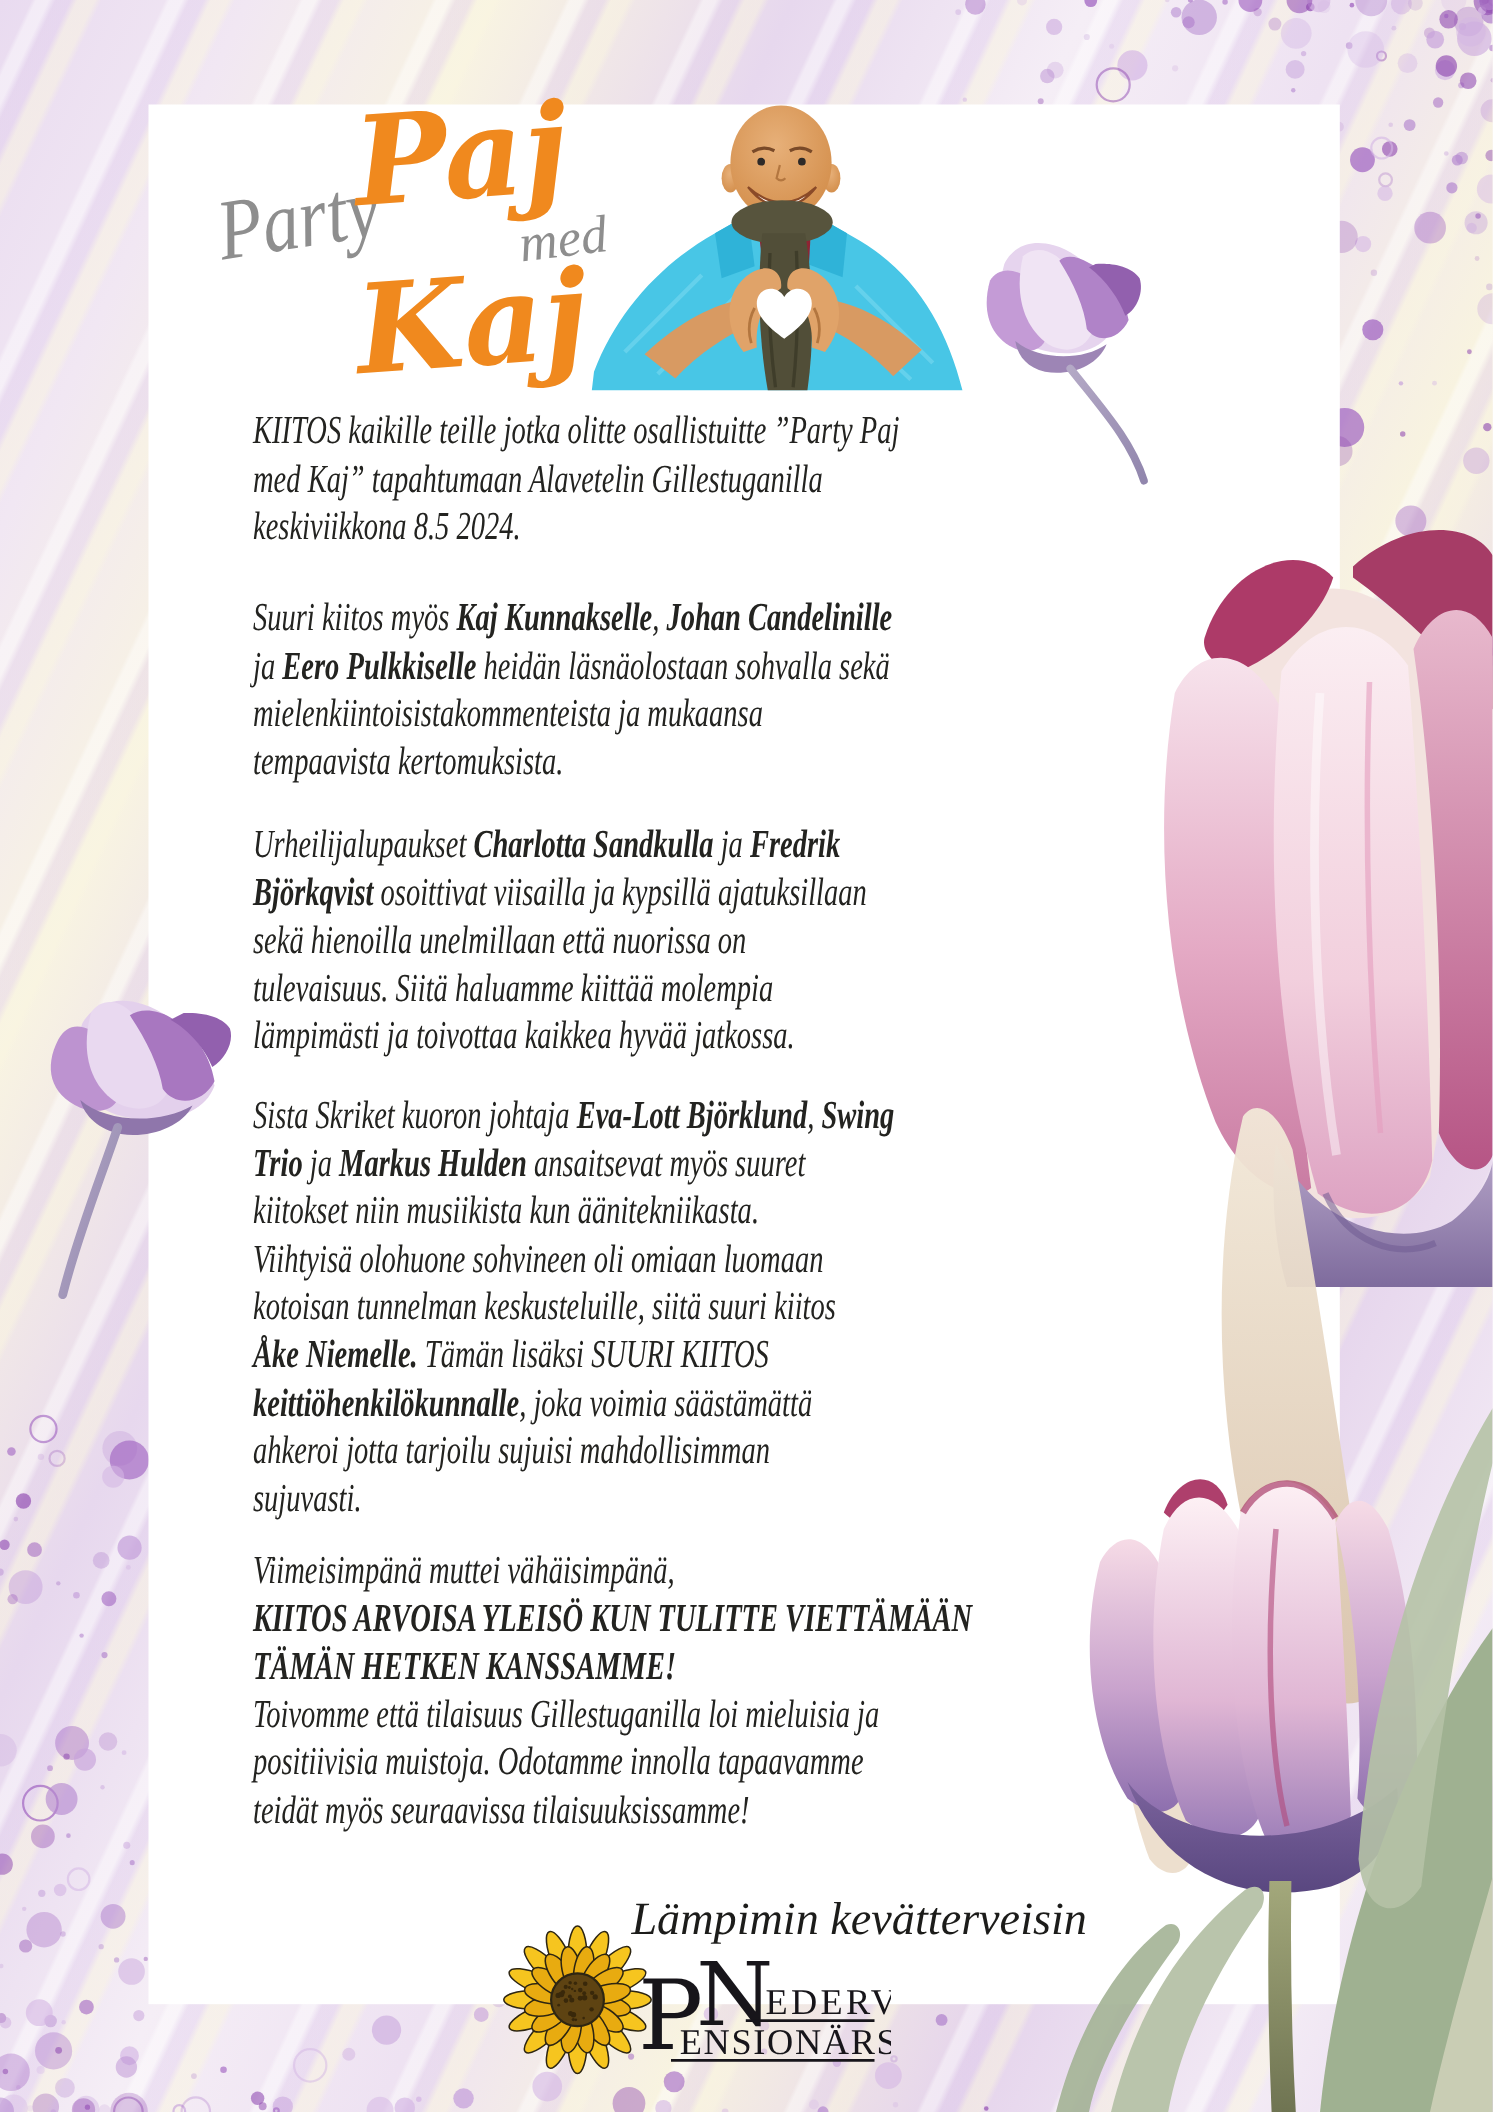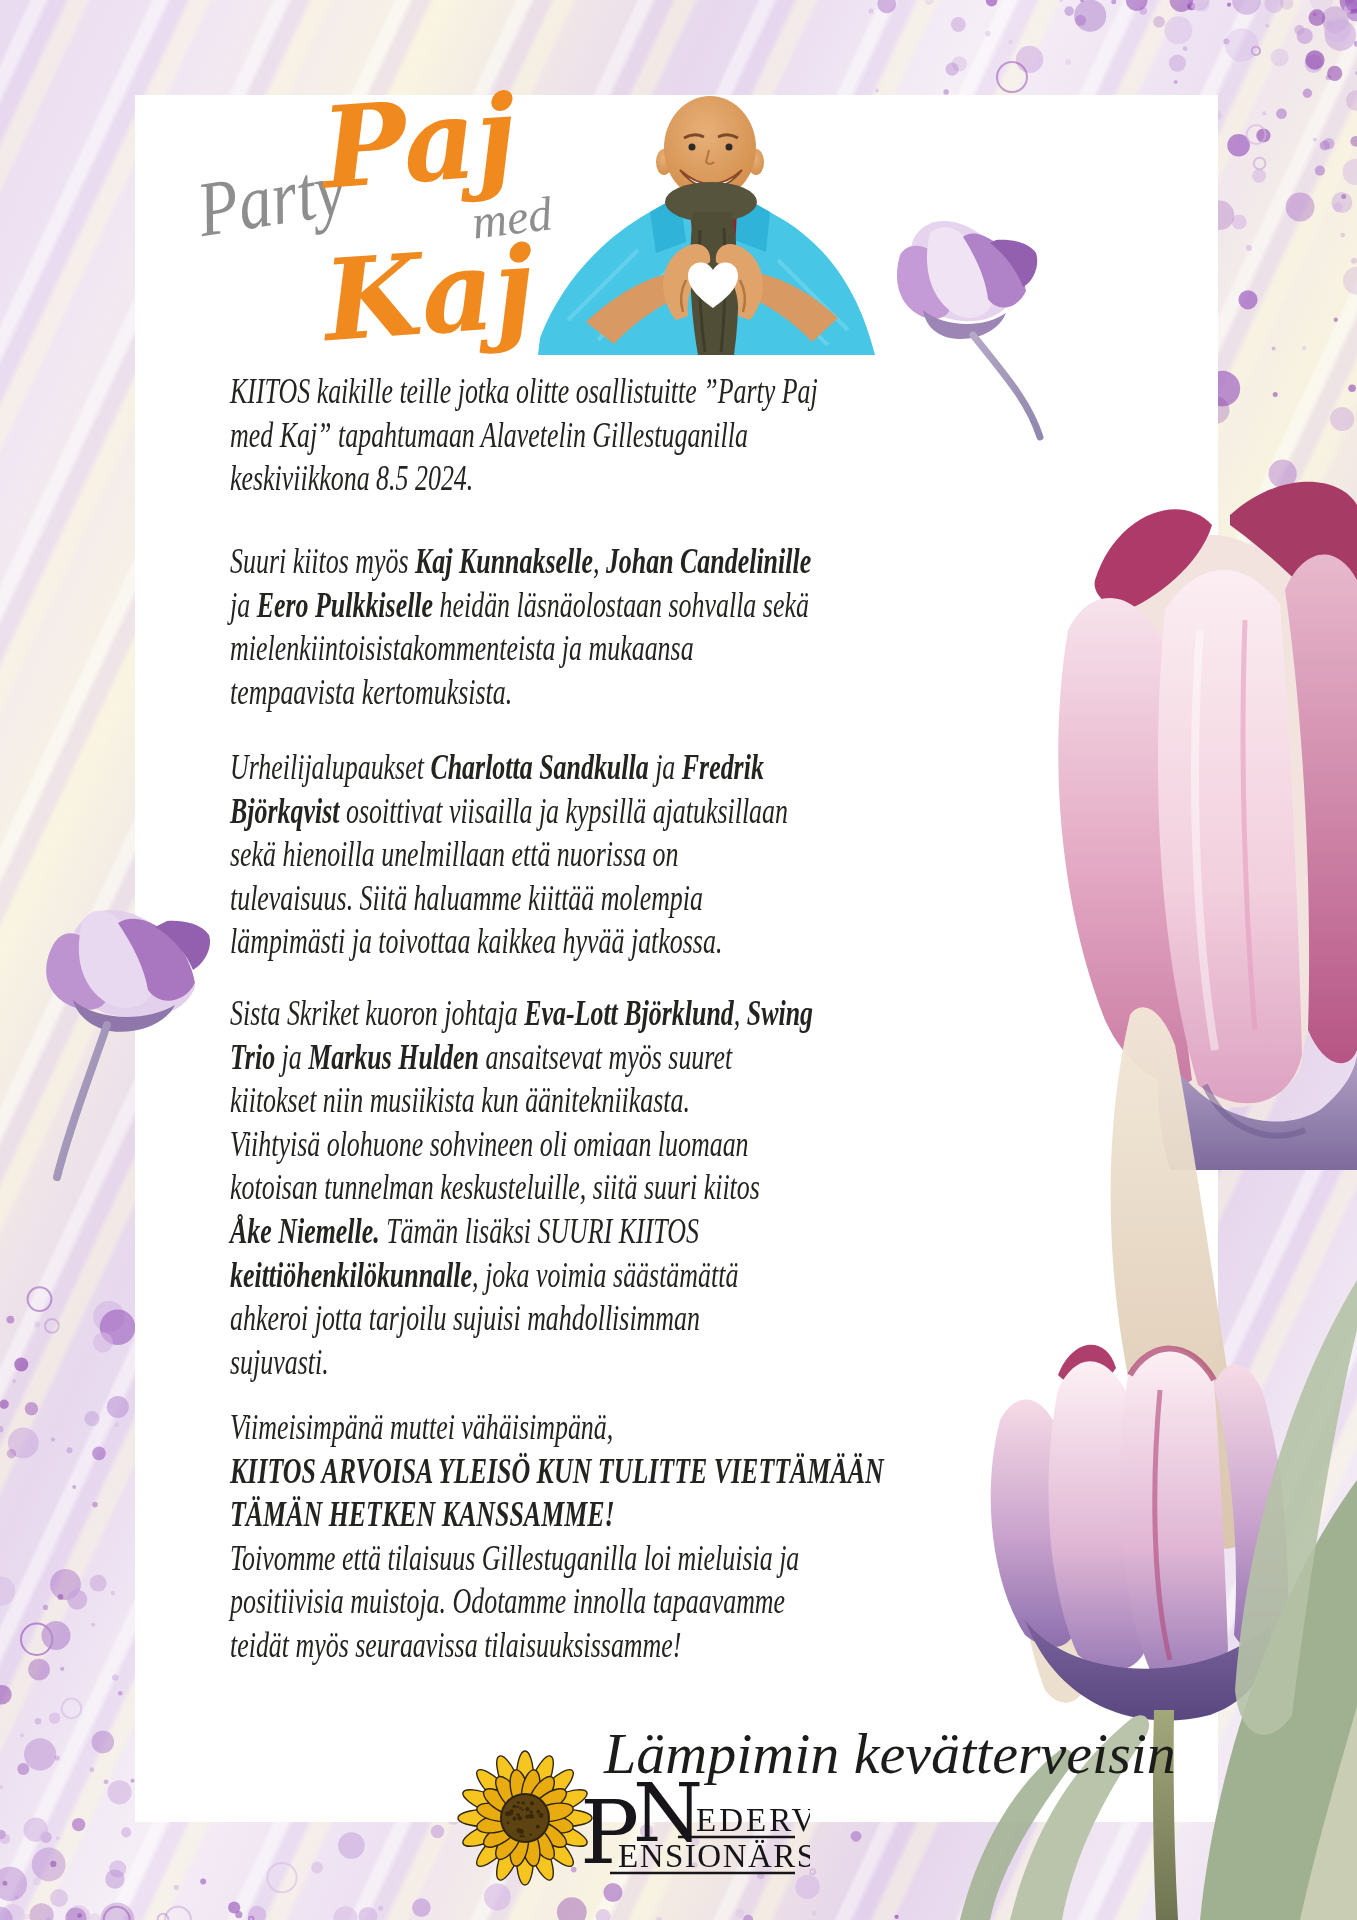"Lämpimin kevätterveisin" .signature { font-size: 58px -> 42px; left: 604px -> 574px }
